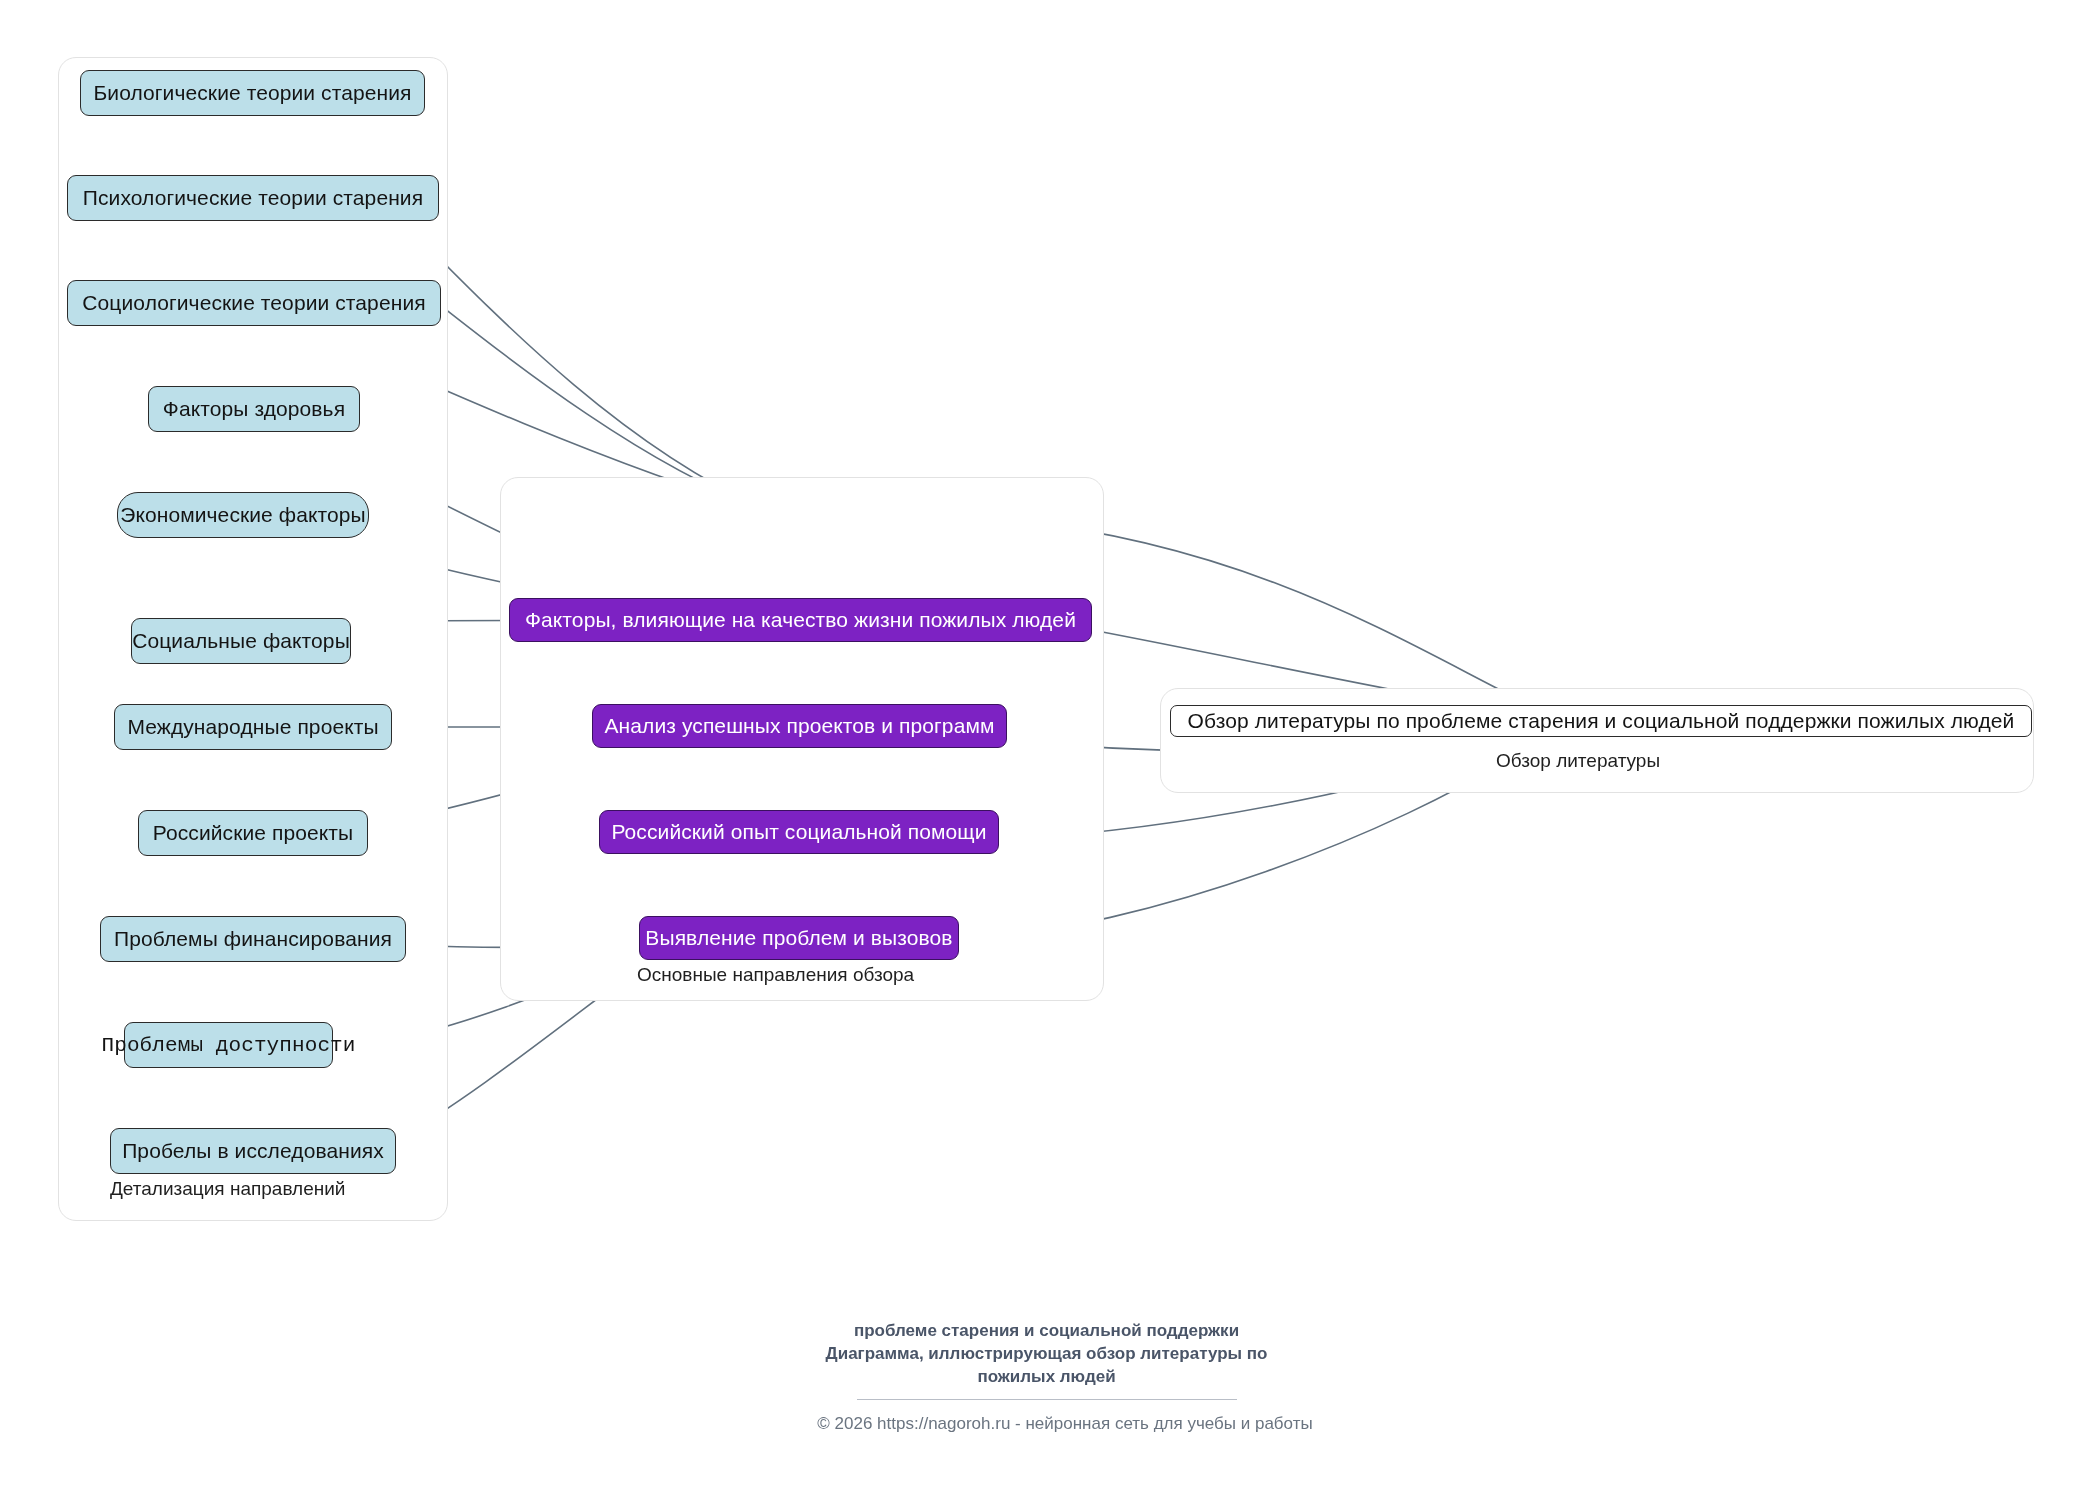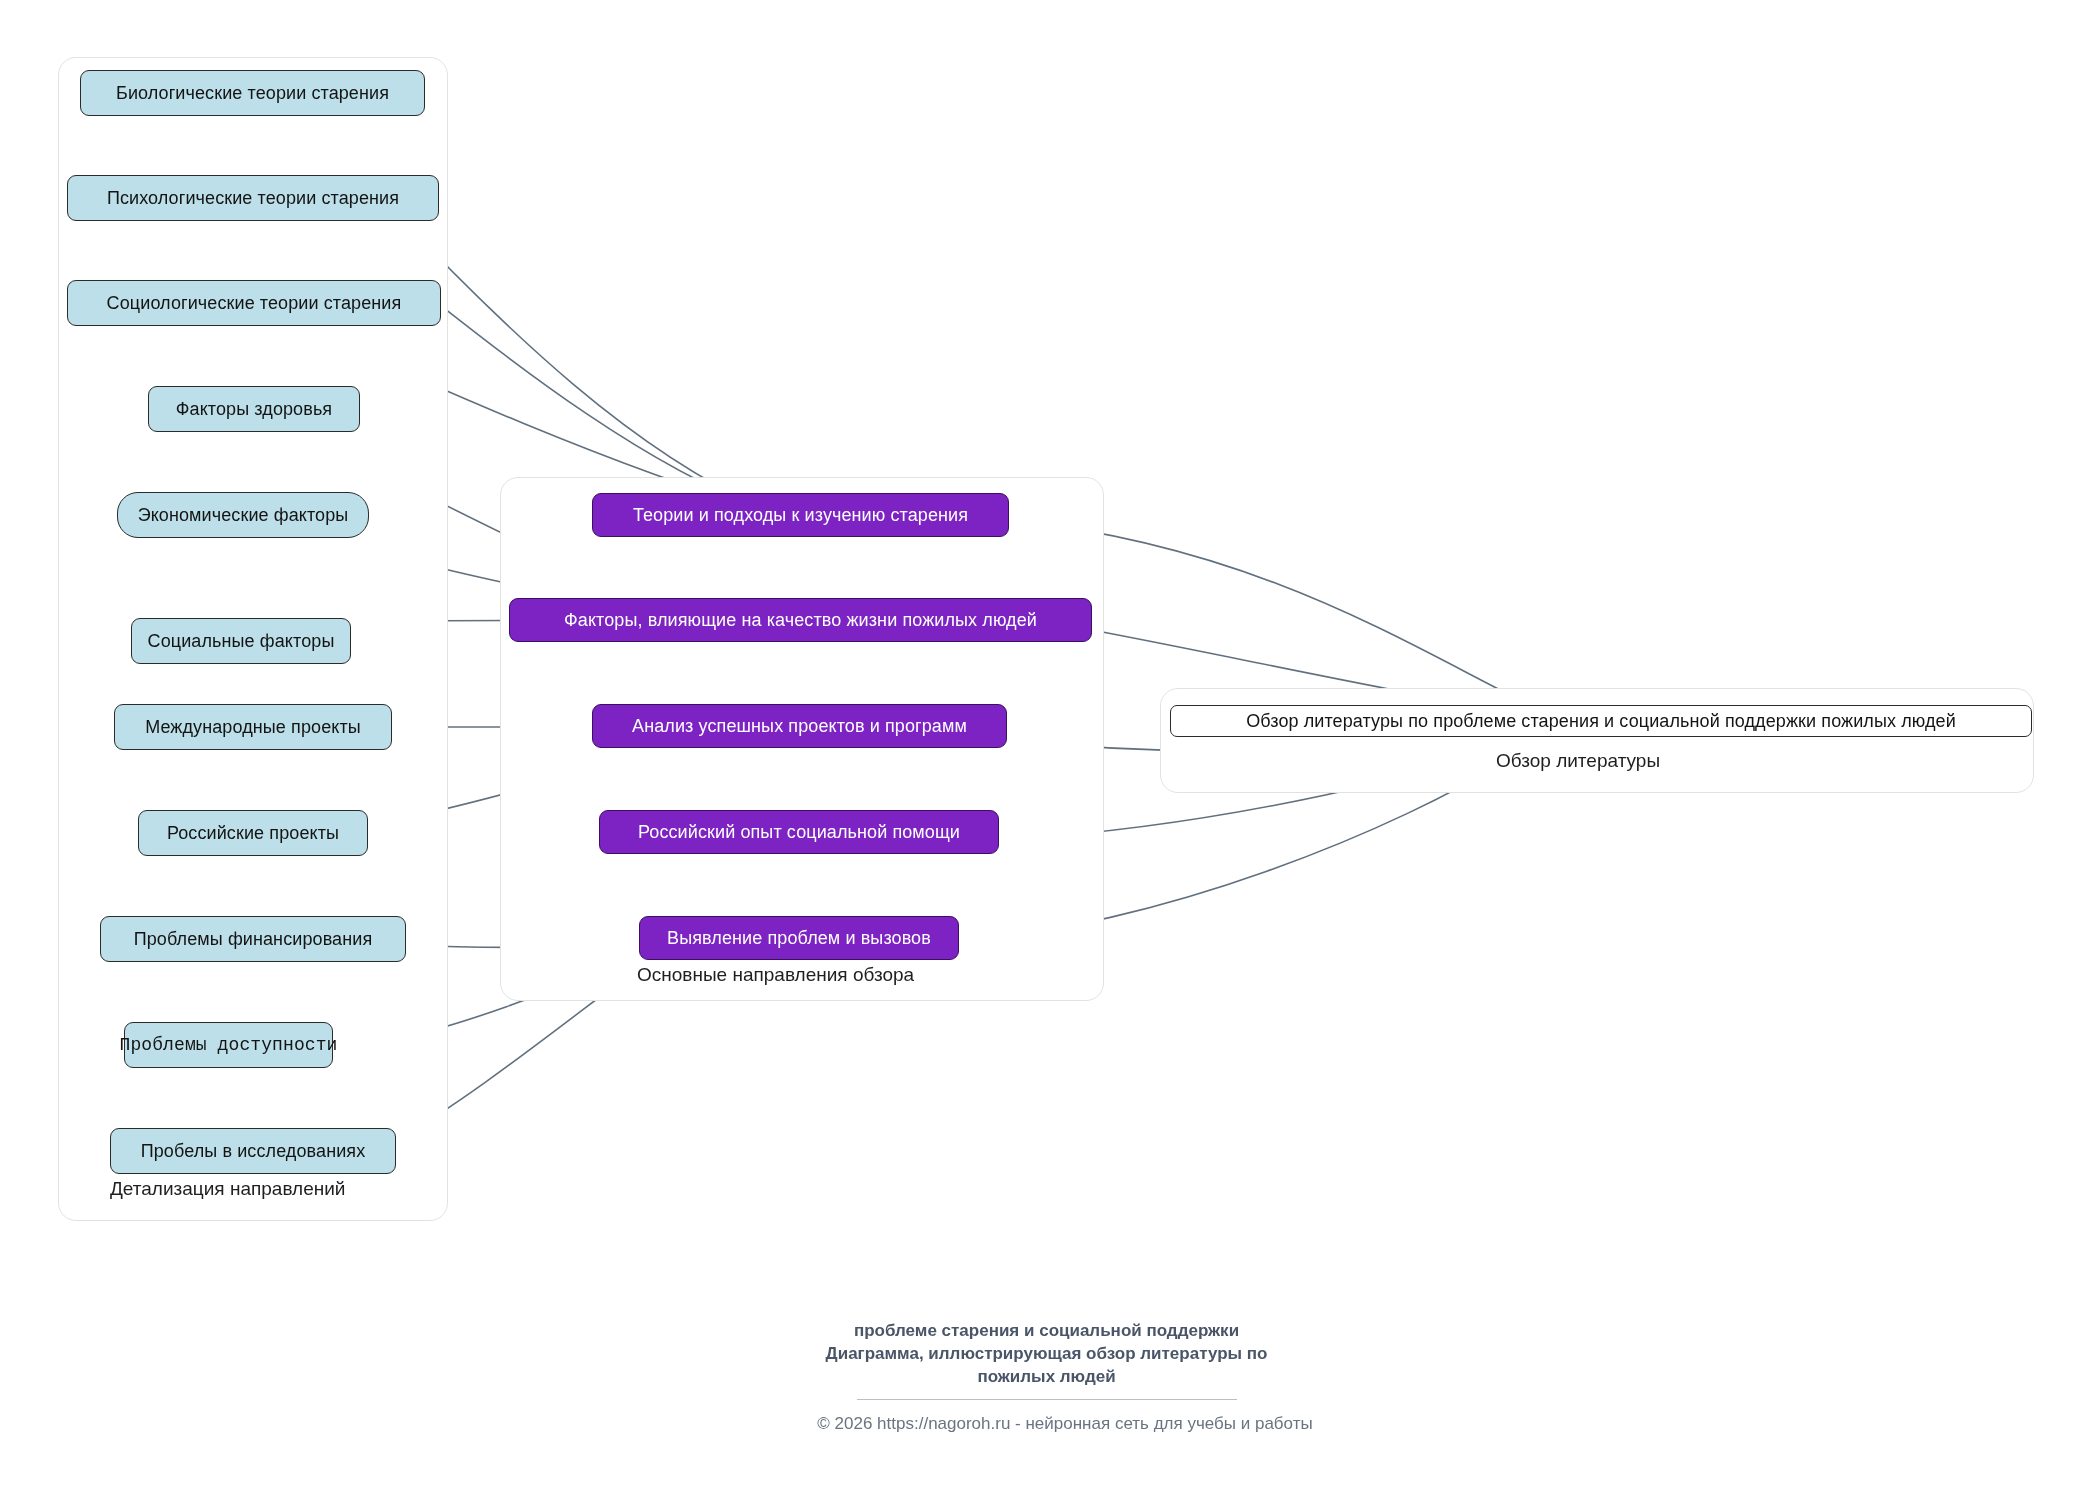"Биологические теории старения" .node { font-size: 18px -> 21px }
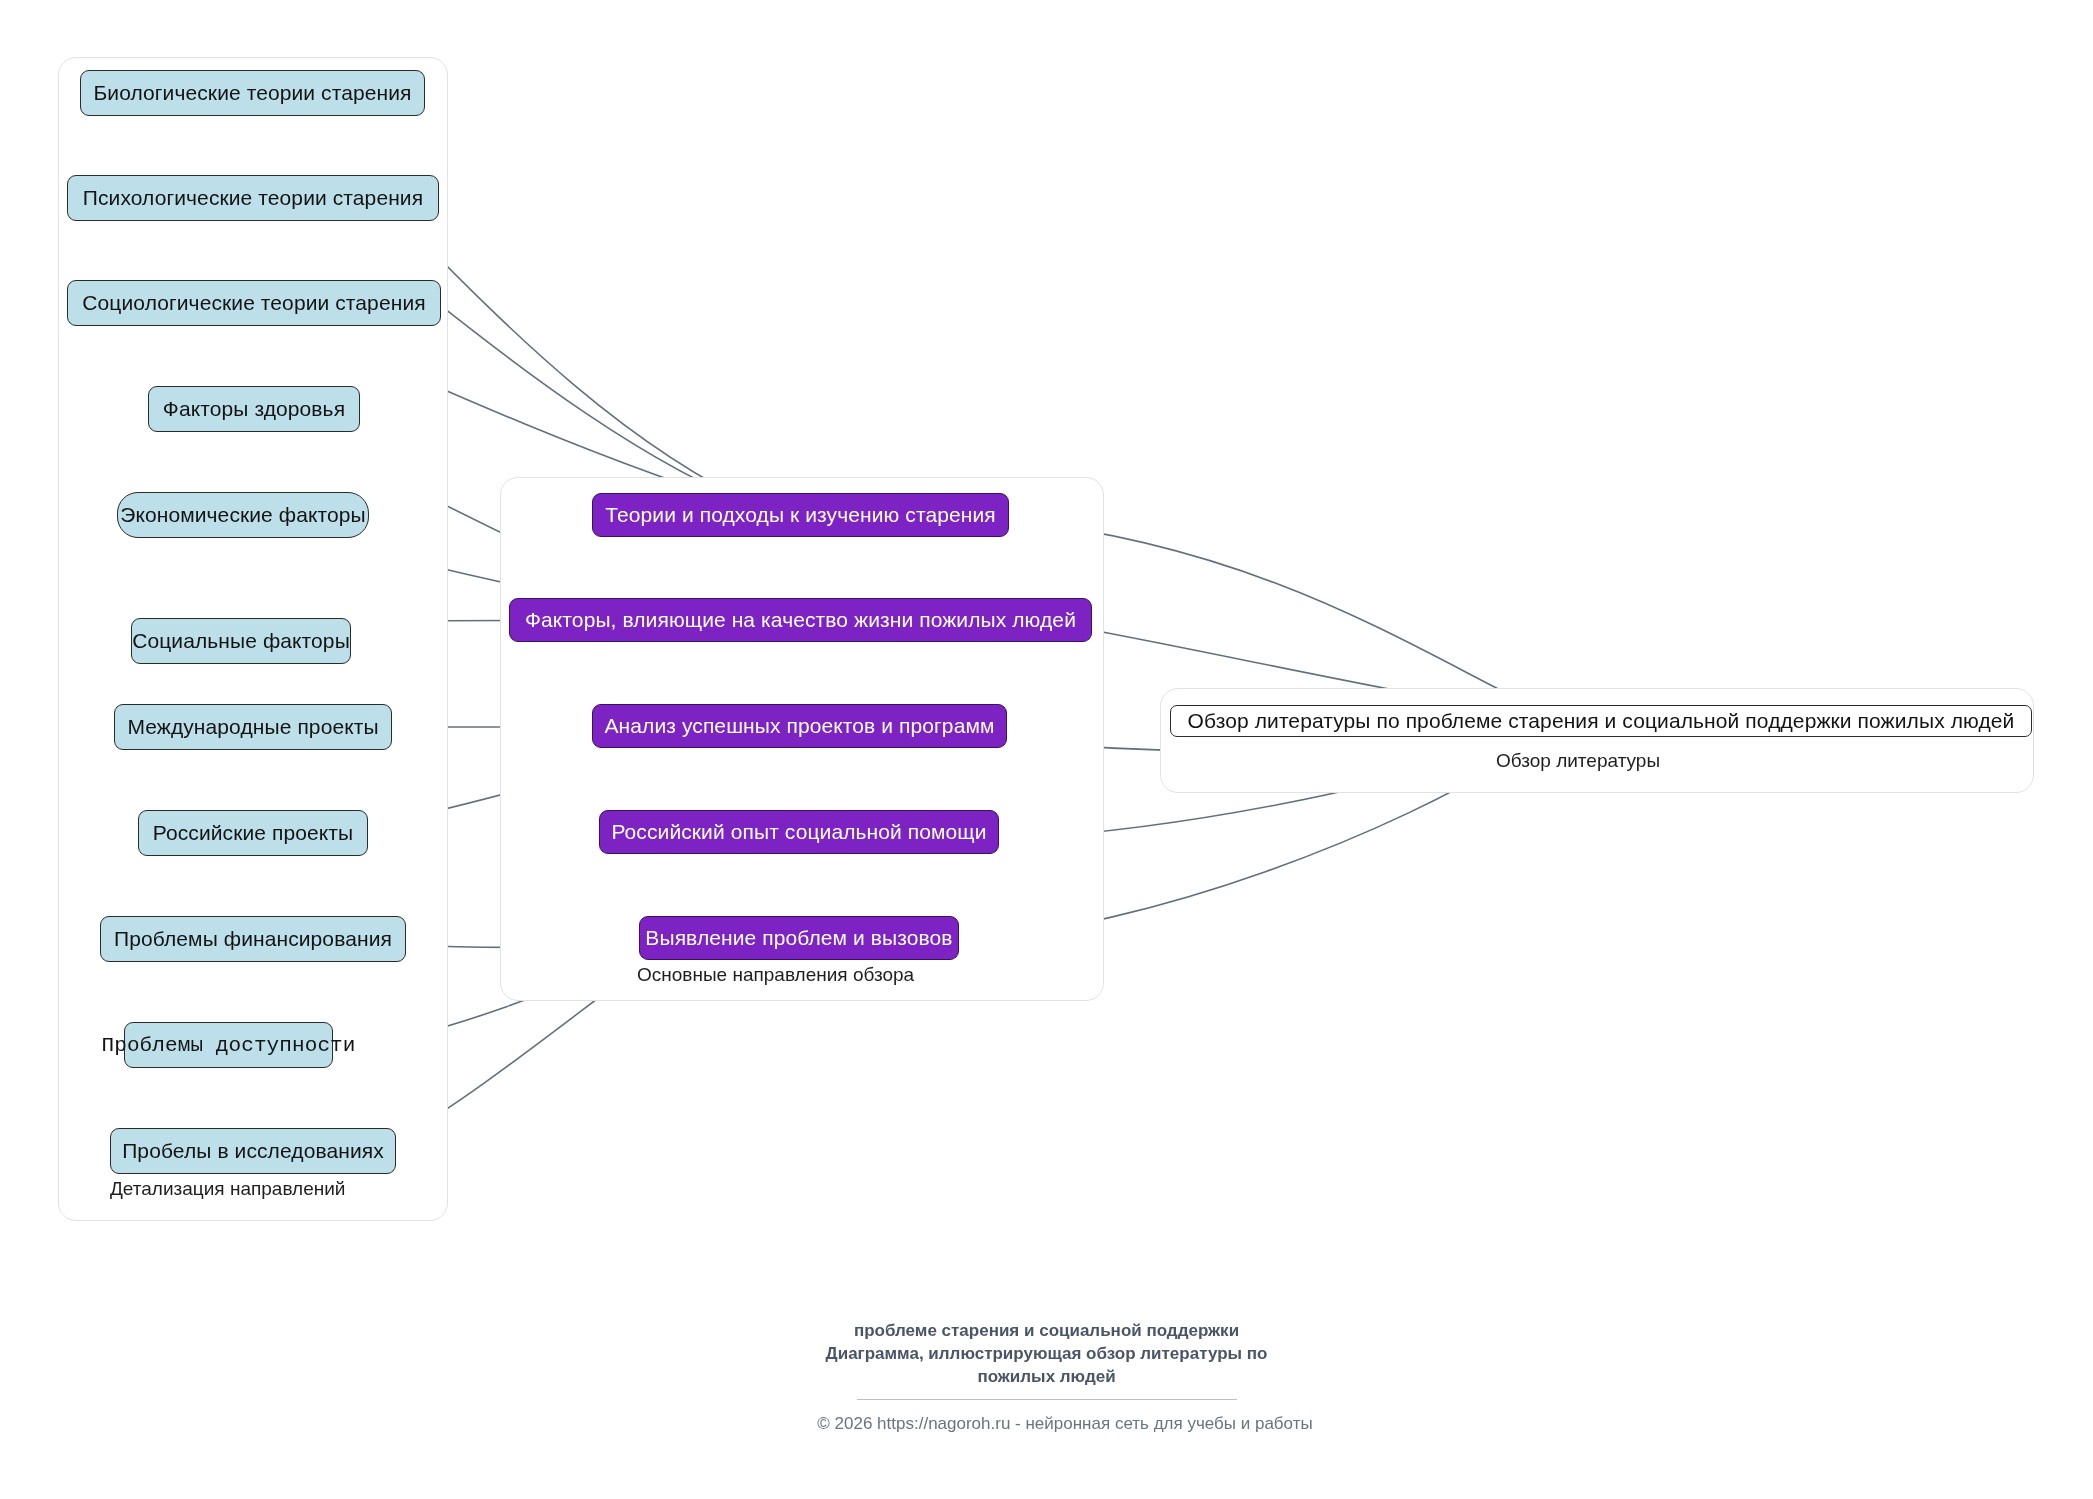"Теории и подходы к изучению" div.node { html: <div> <span>Теории и подходы к изучению старения</span> </div> -> none }
